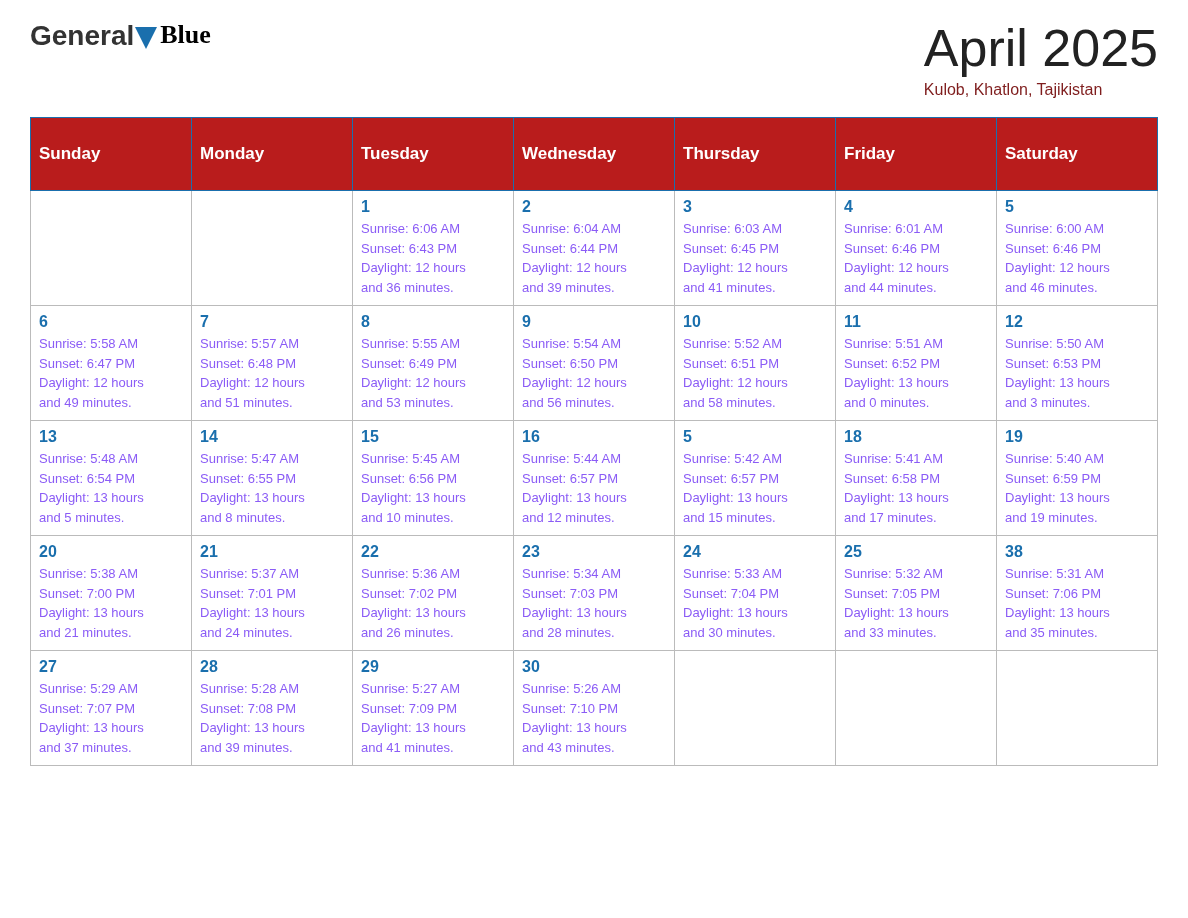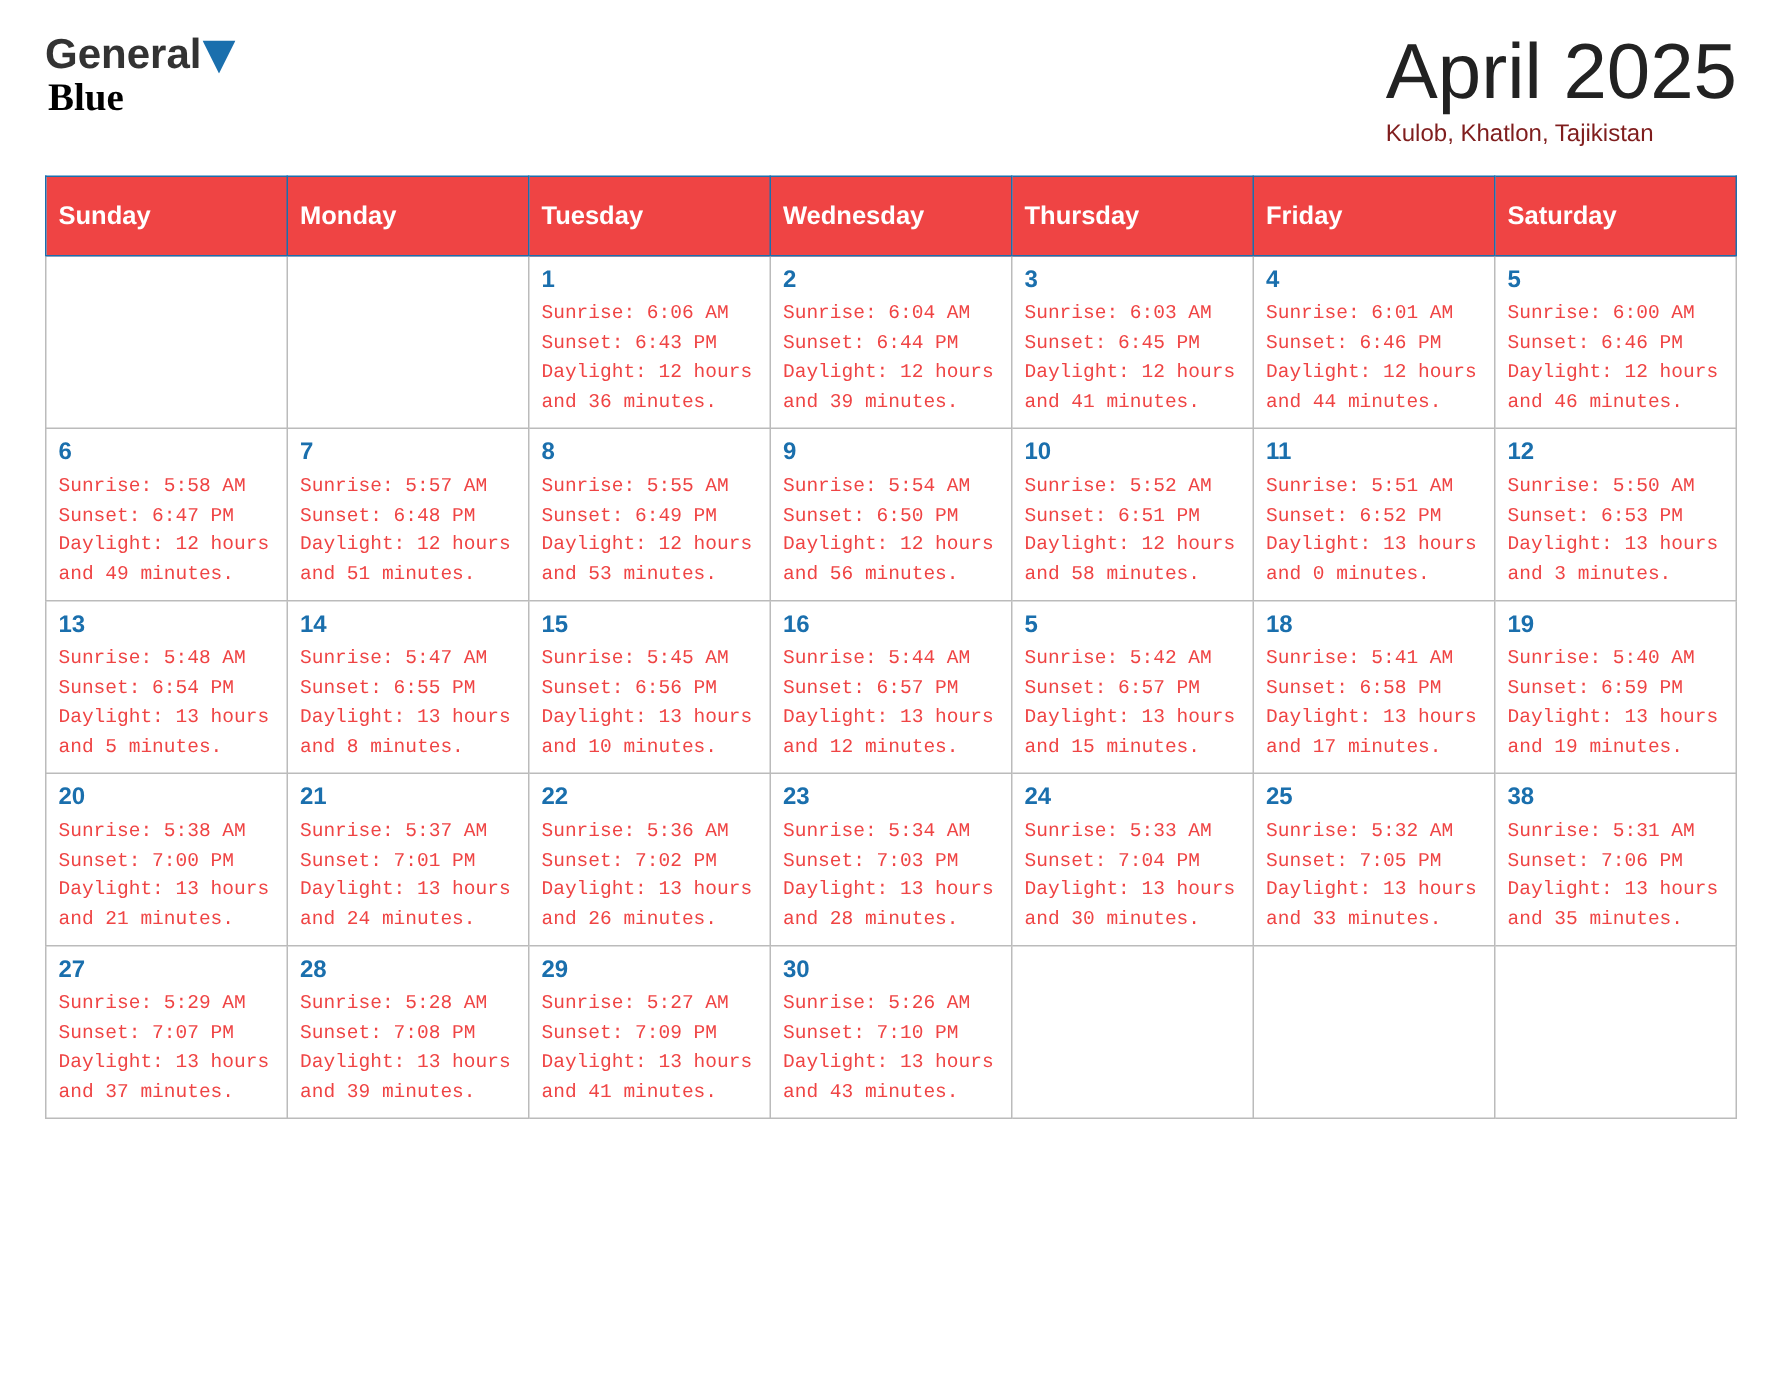"General" .logo { align-items: flex-start -> center; flex-direction: column -> row }
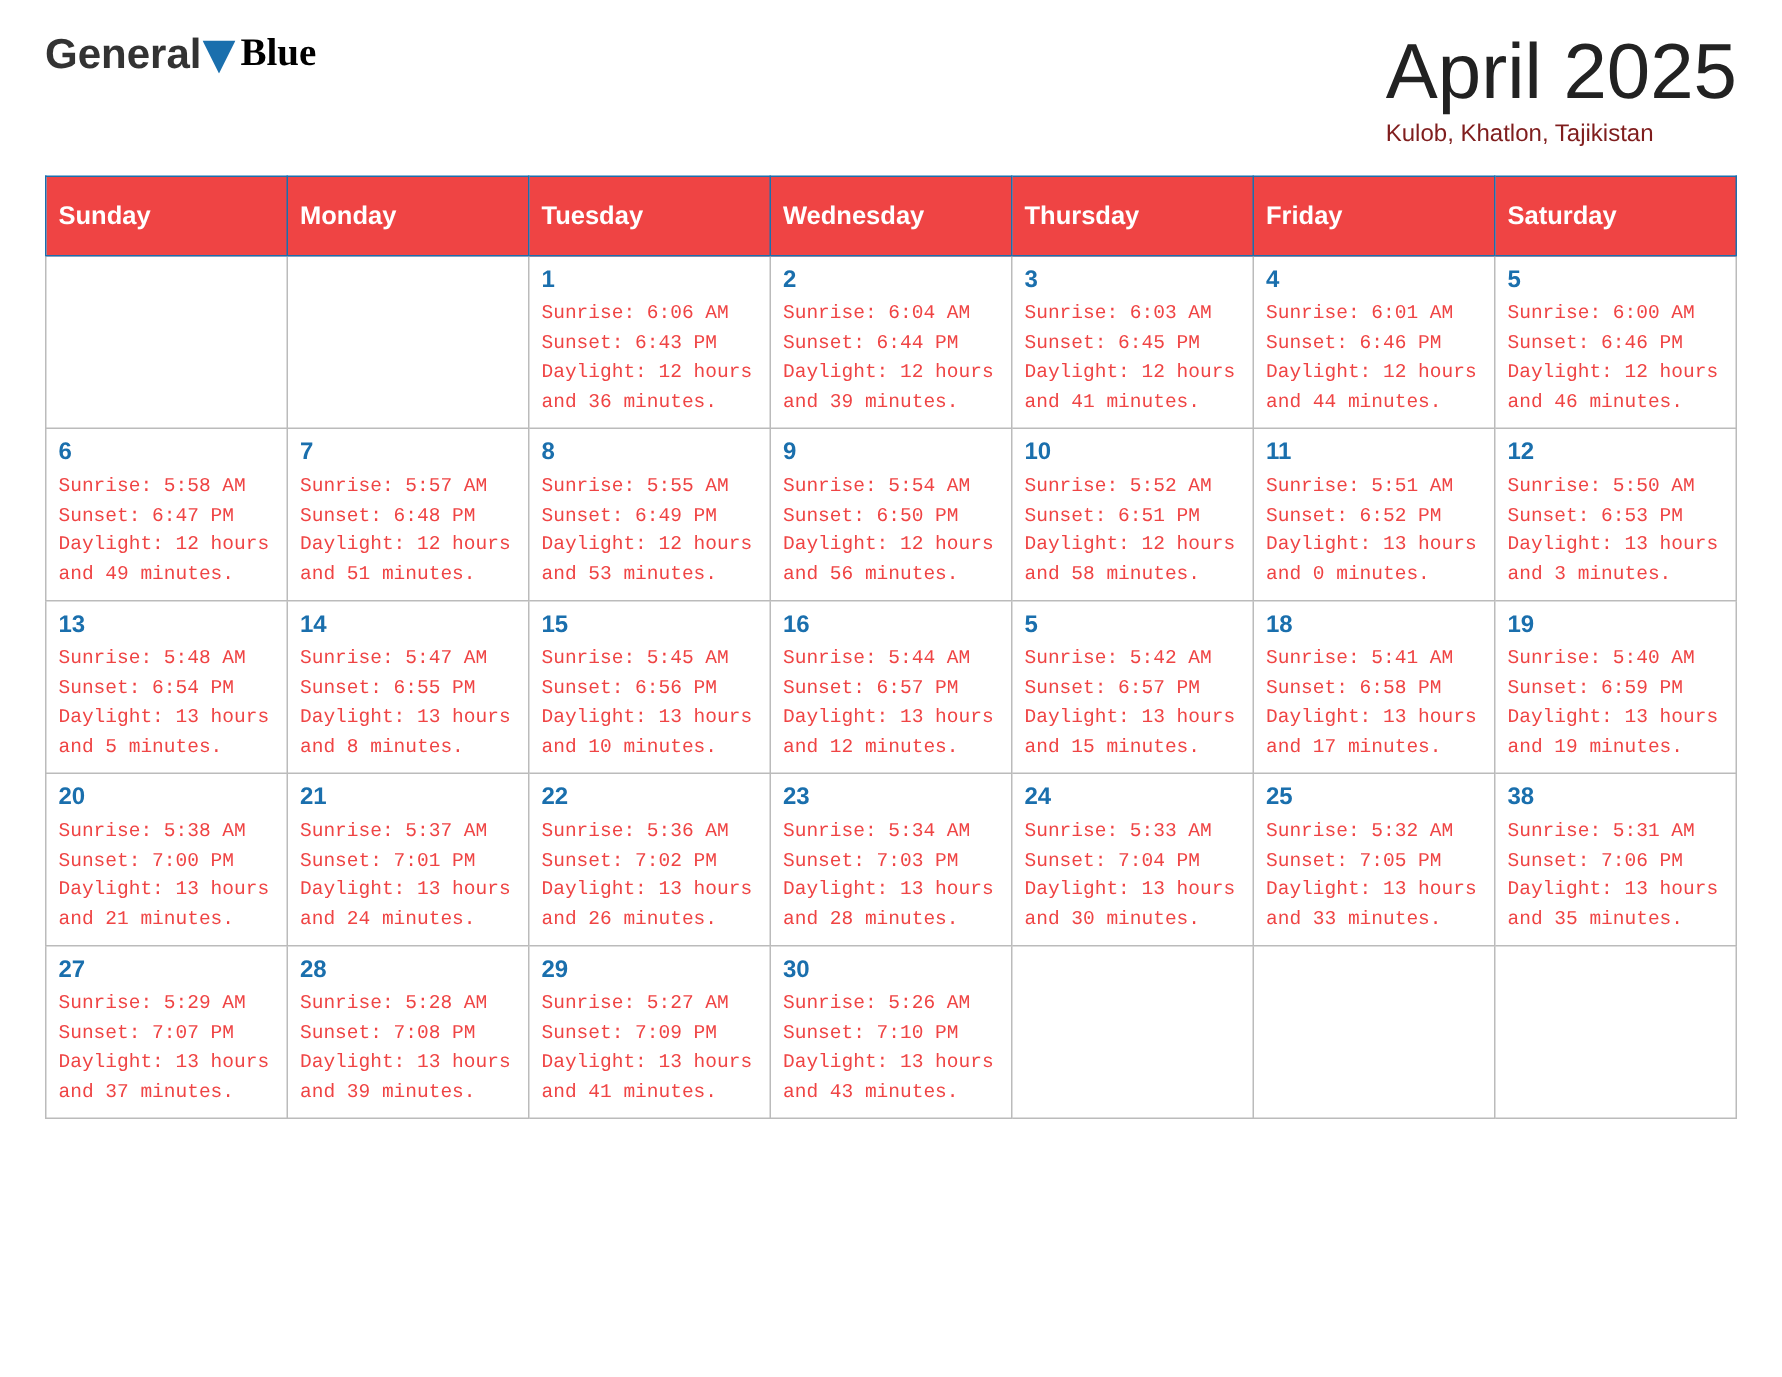"Sunday" .calendar th { background: #ef4444 -> #b91c1c; padding: 16px 8px -> 26px 8px }
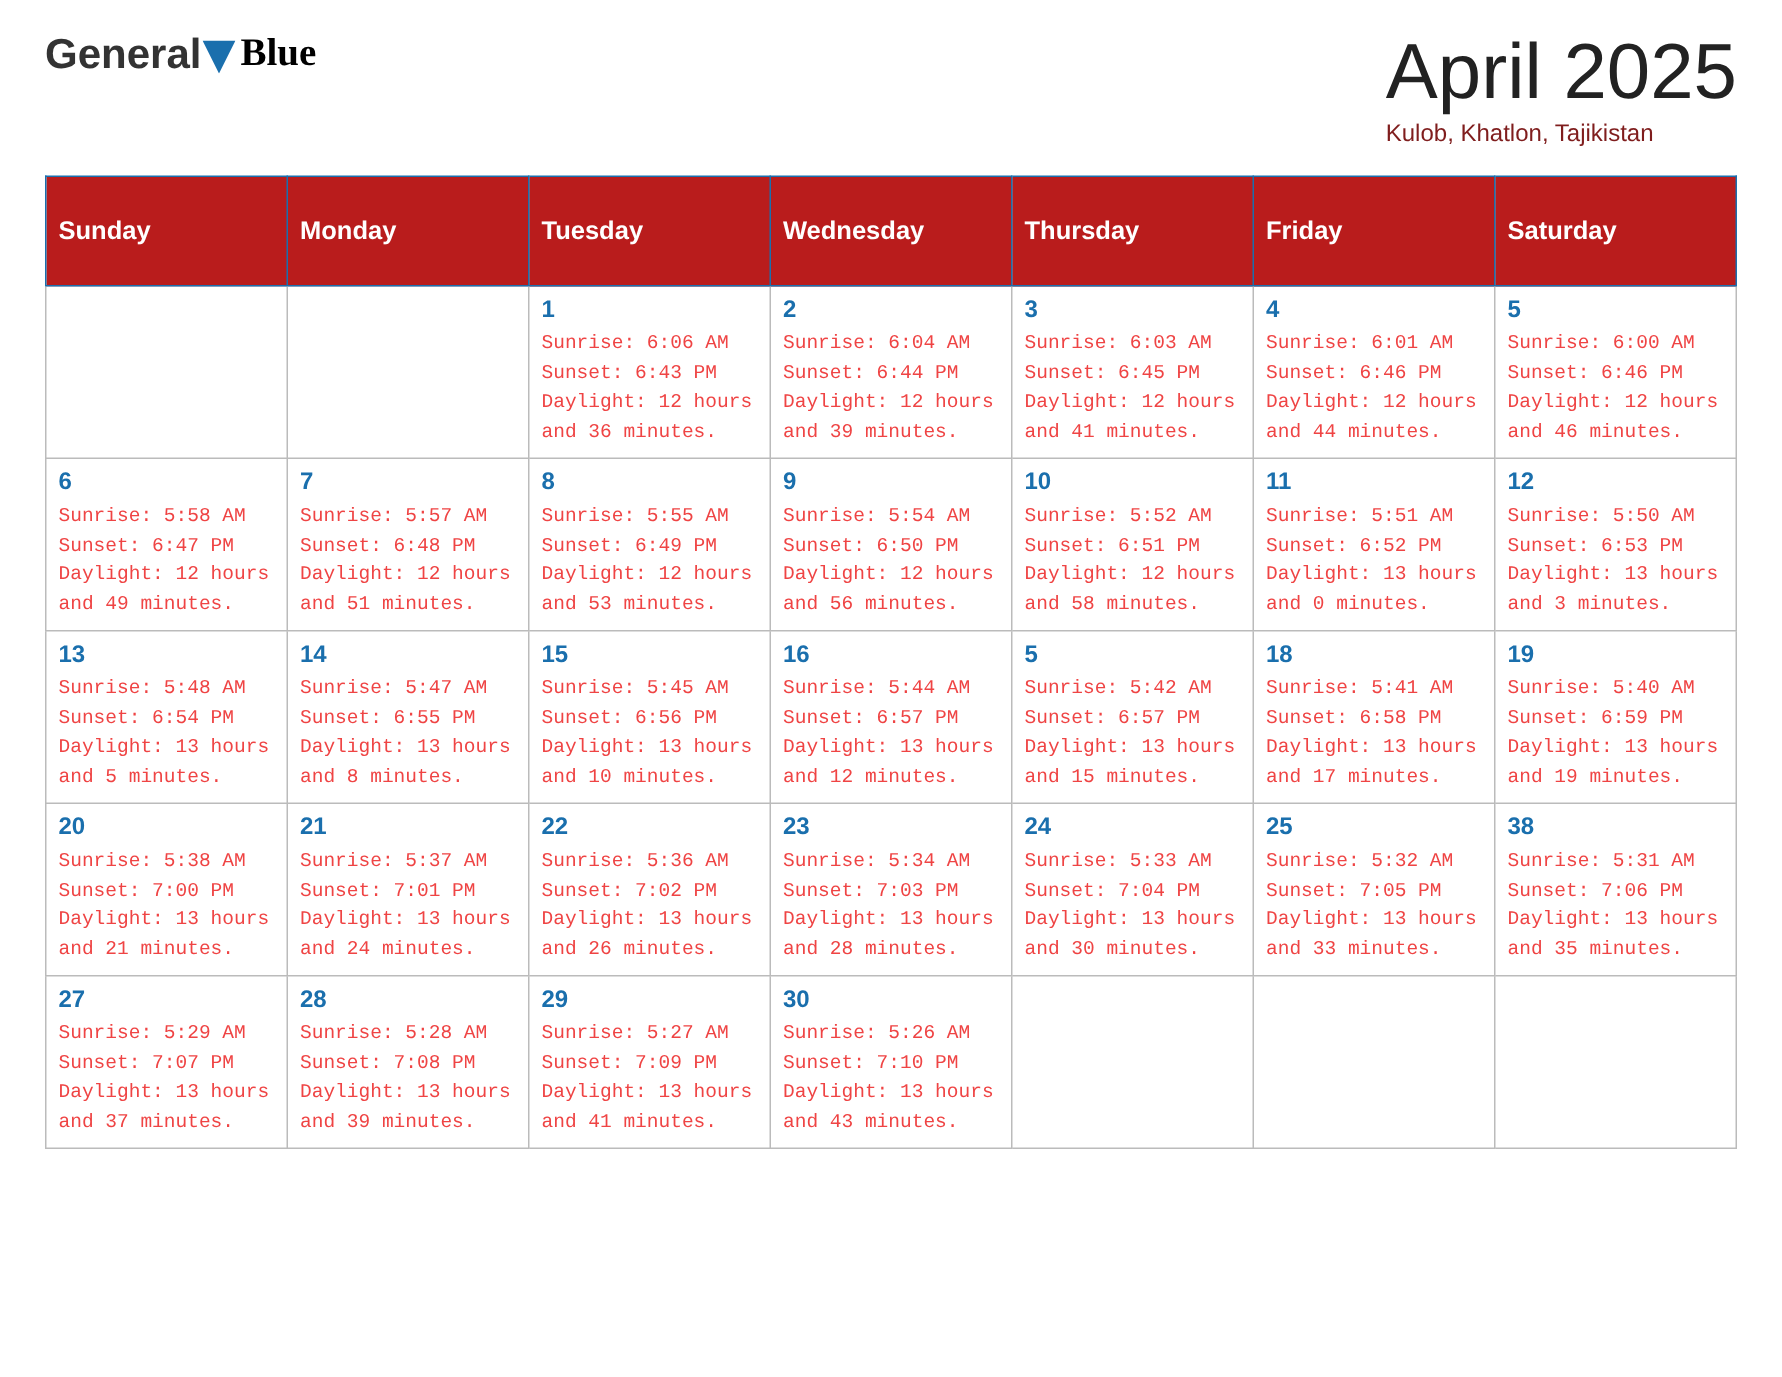"Sunrise: 6:06 AM" .day-info { color: #ef4444 -> #8b5cf6; font-family: Liberation Mono, monospace -> none }
